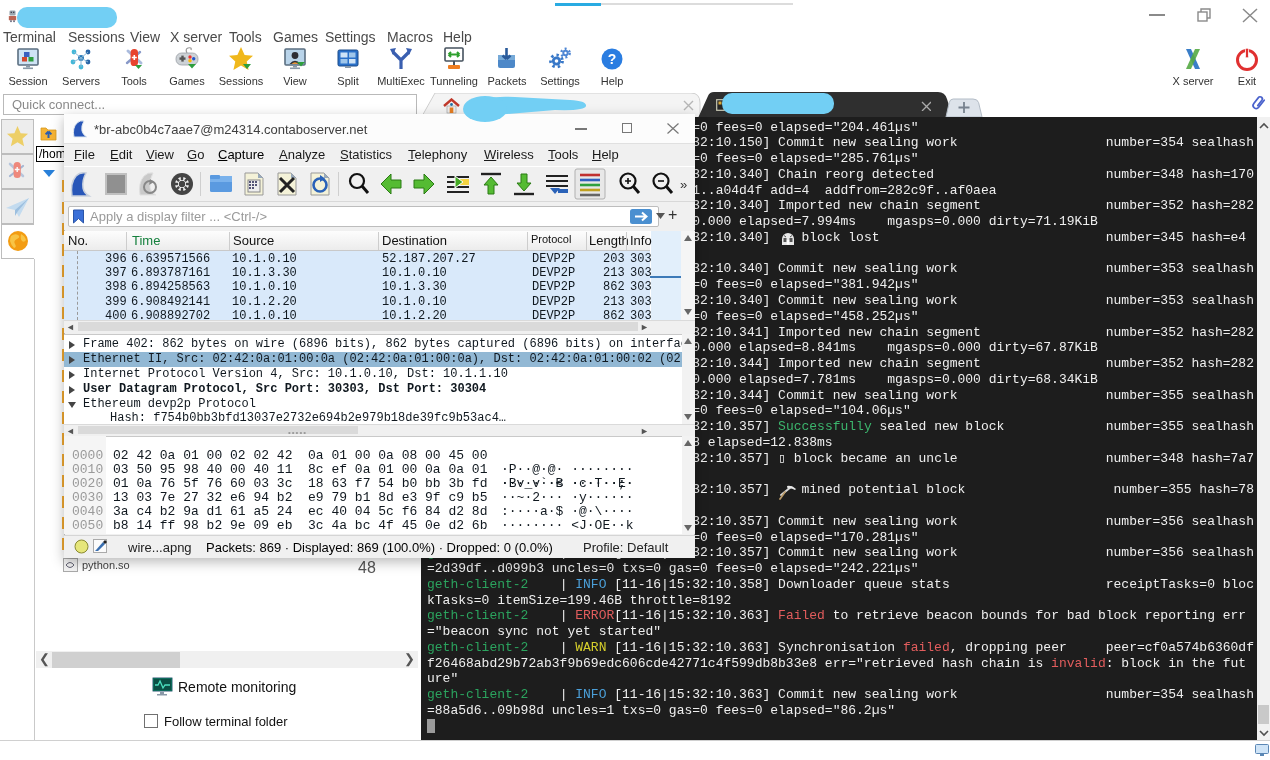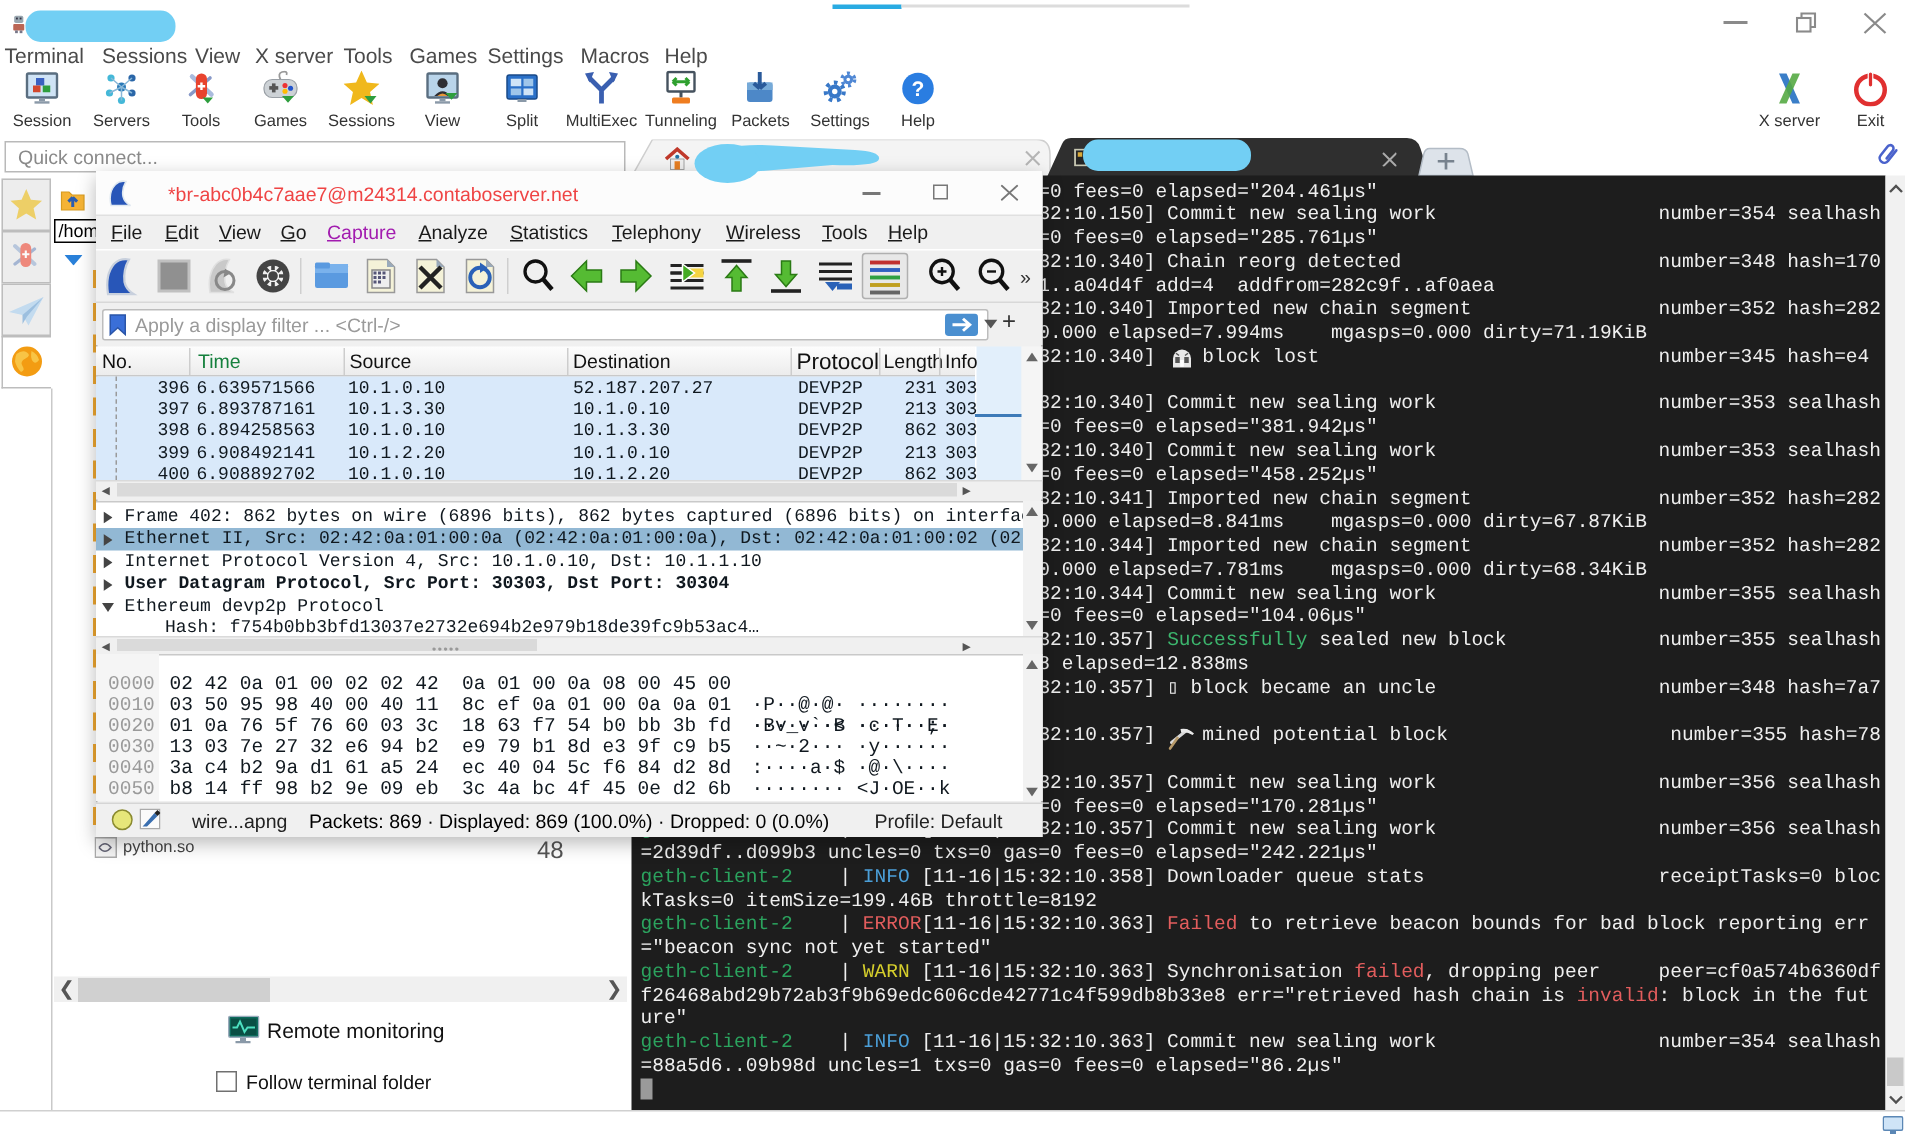"*br-abc0b4c7aae7@m24314.contaboserver.ne" div.abs { color: #ef4444 -> #404040; left: 112px -> 94px }
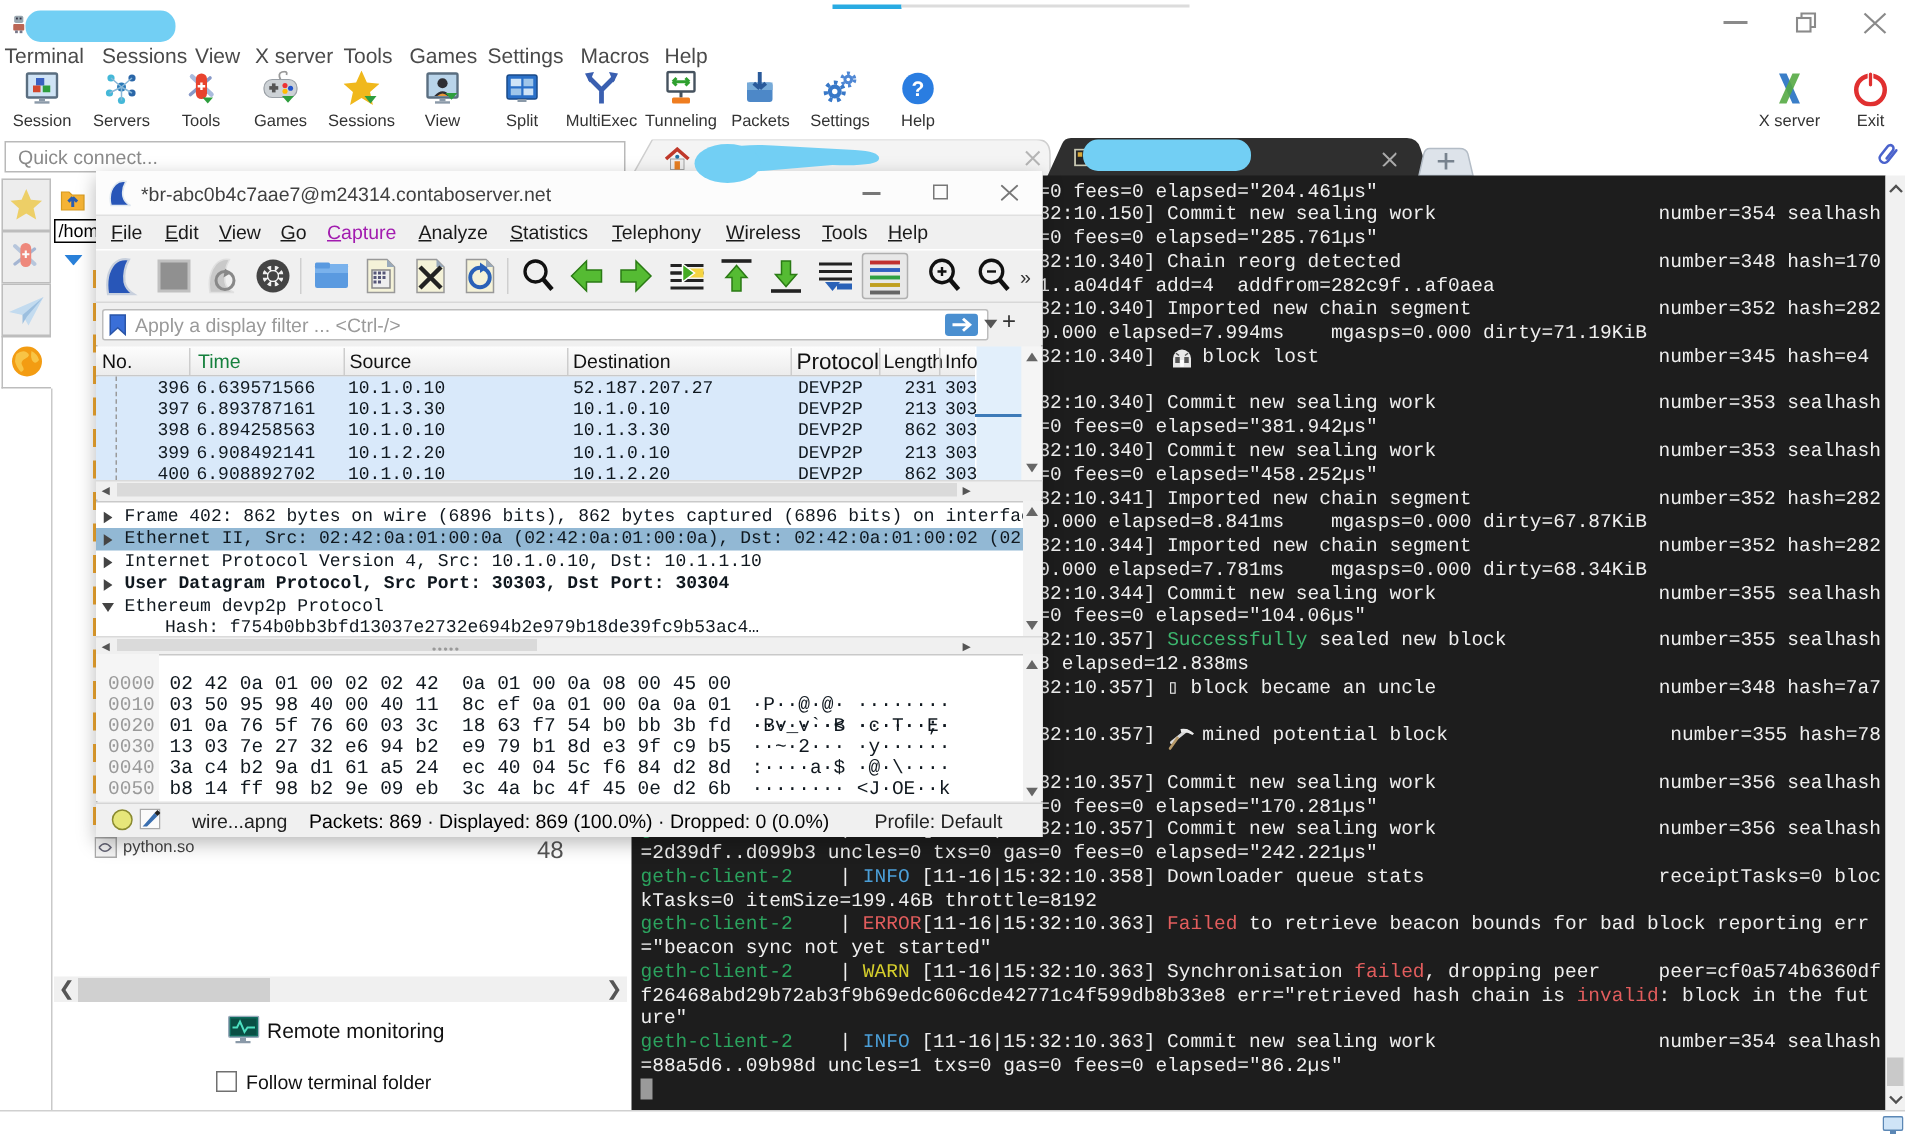"Capture" div.abs { color: #a21caf -> #000000 }
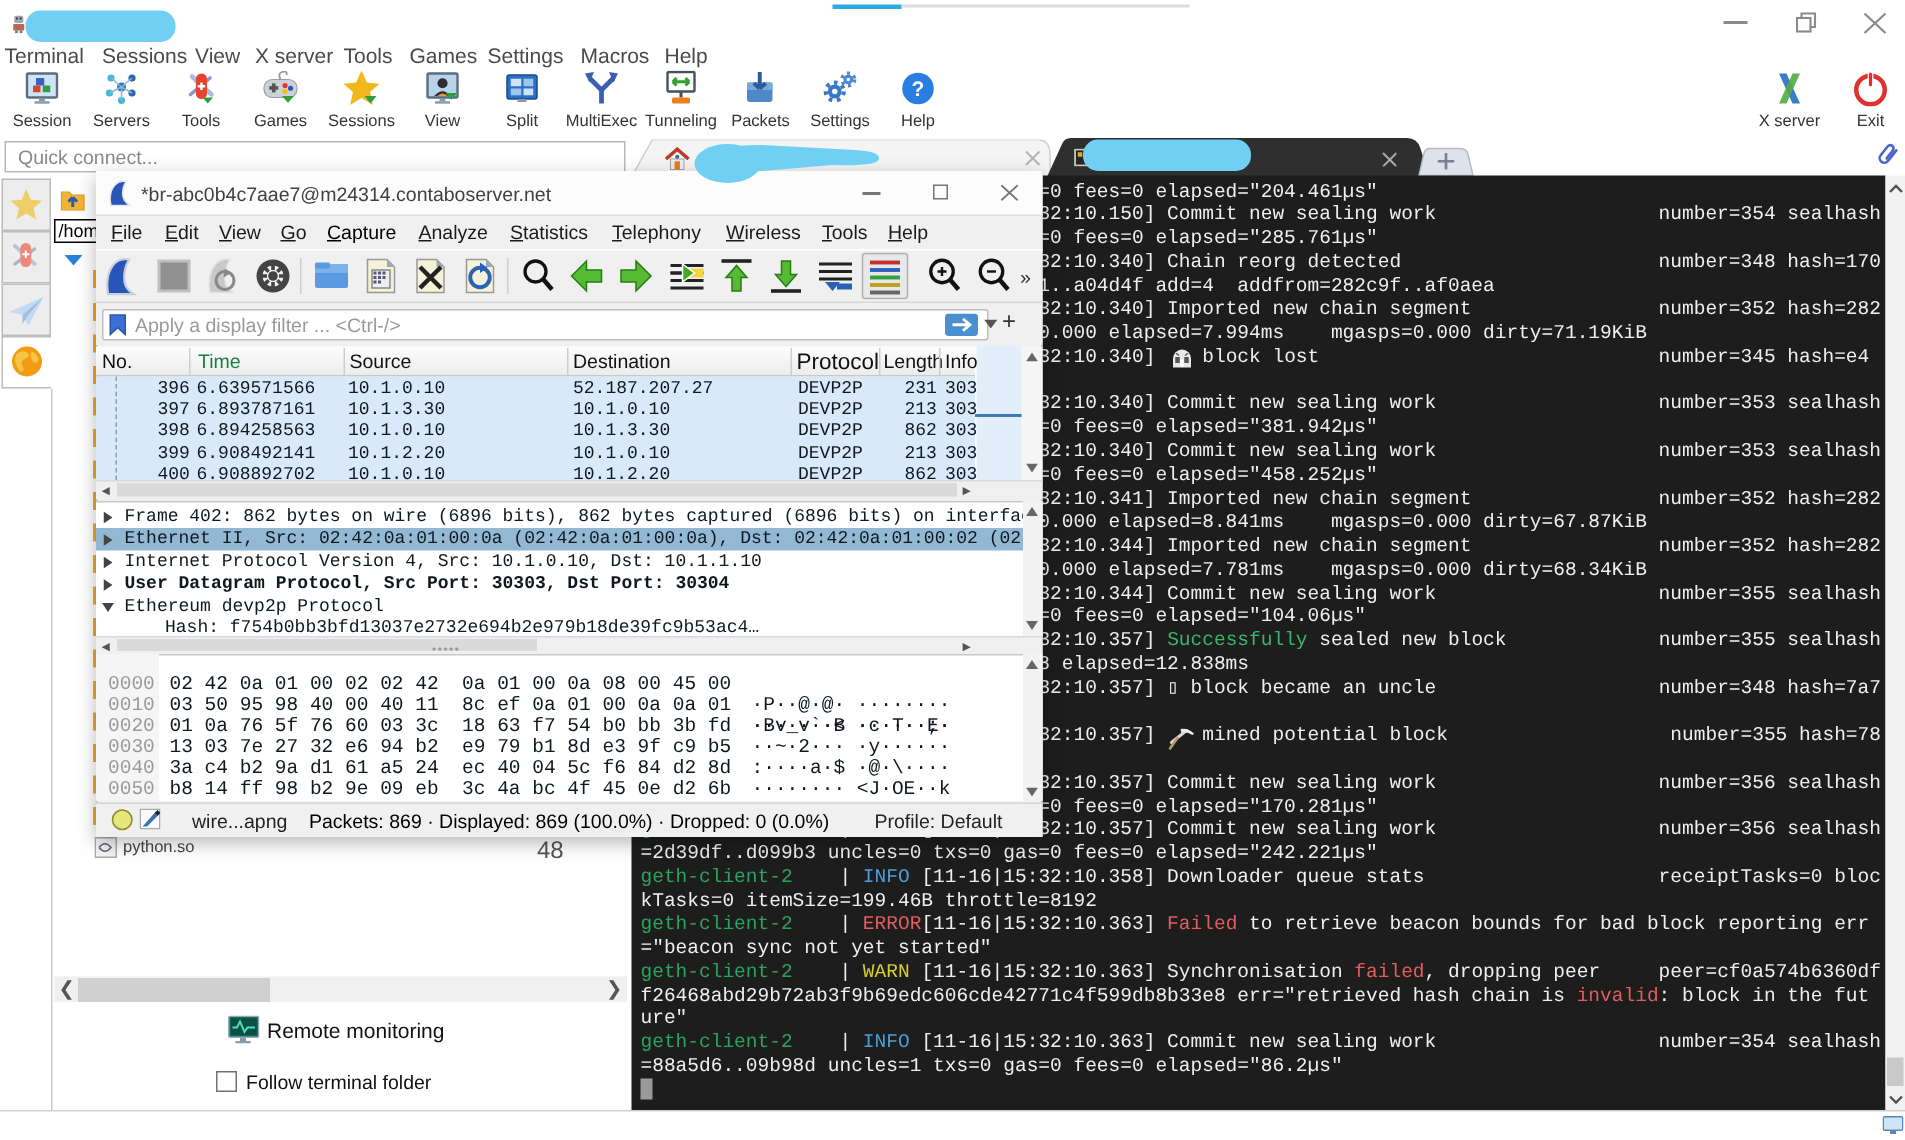"Protocol" div.abs { font-size: 15px -> 11px }
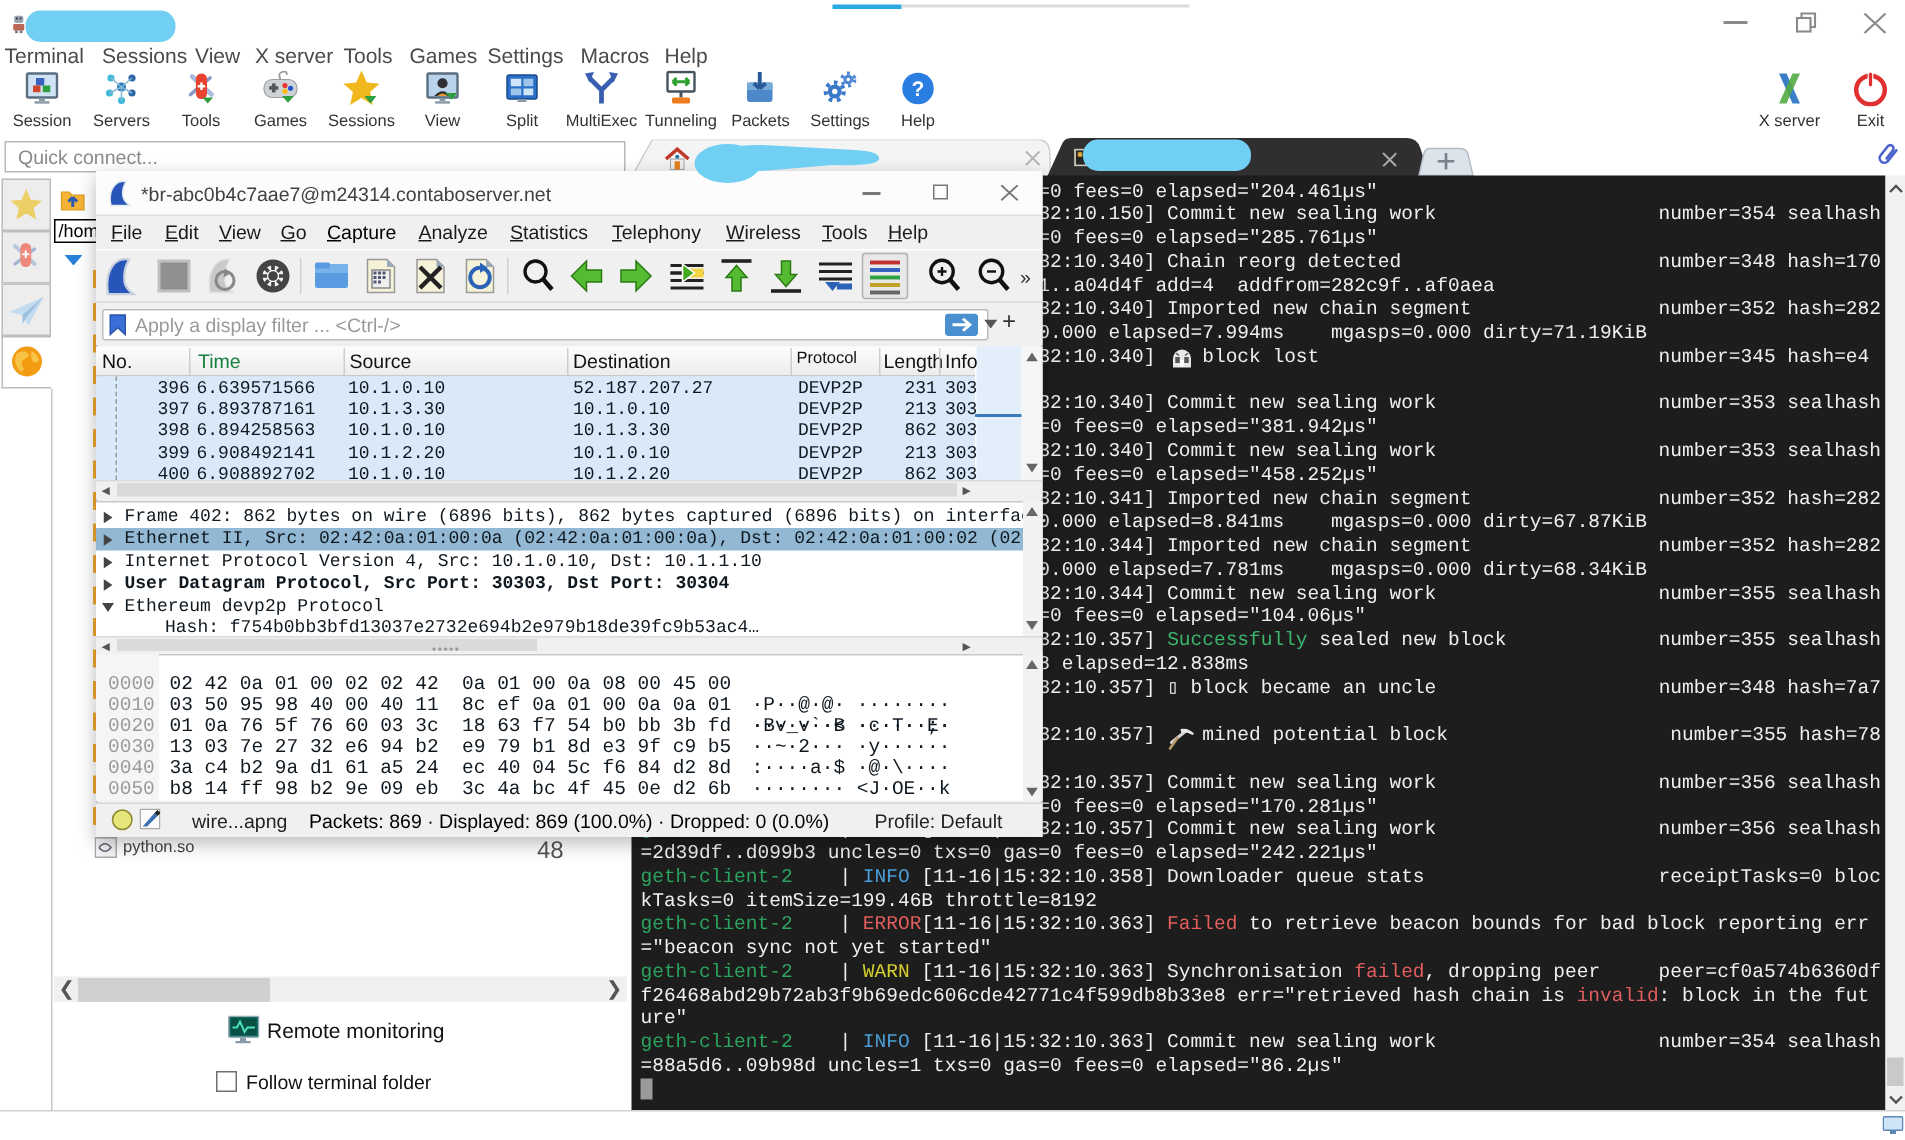"231" span.abs { text: 231 -> 203 }
